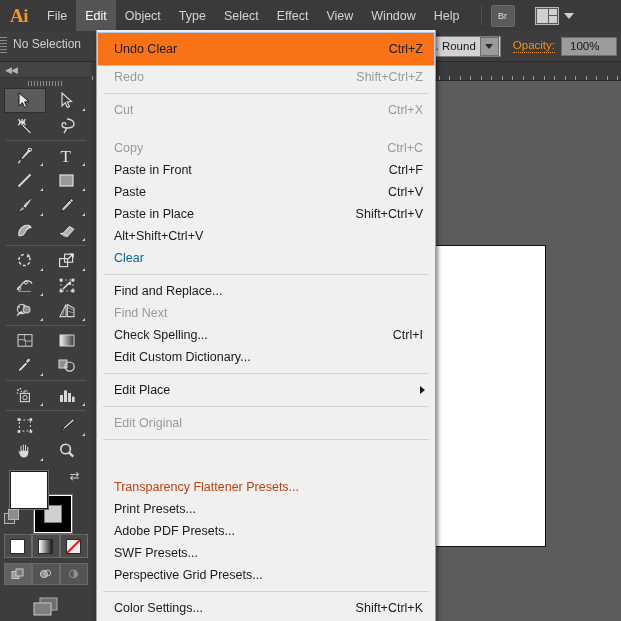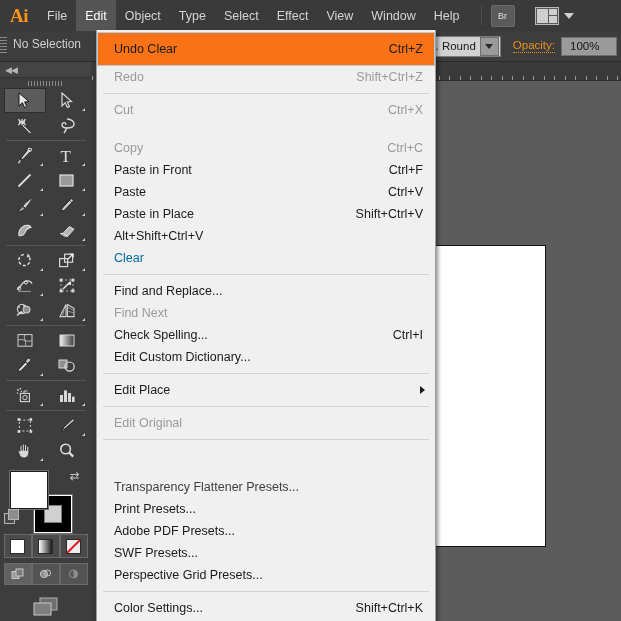"Transparency Flattener Presets..." div { color: #404040 -> #c2410c }
